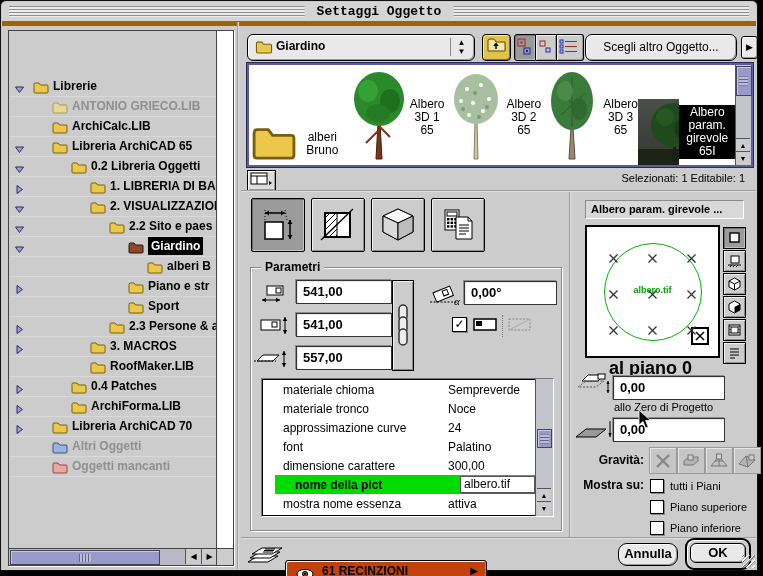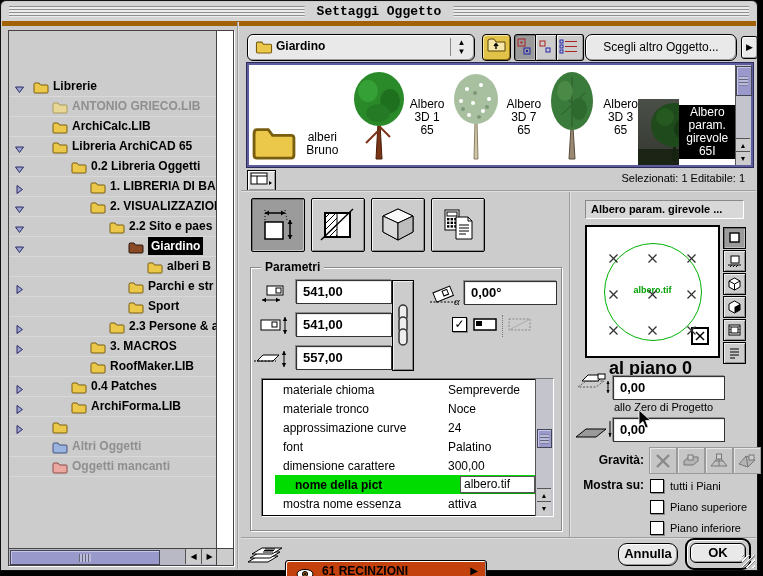"Albero 3D 7 65" div.blabel { text: 7 -> 2 }
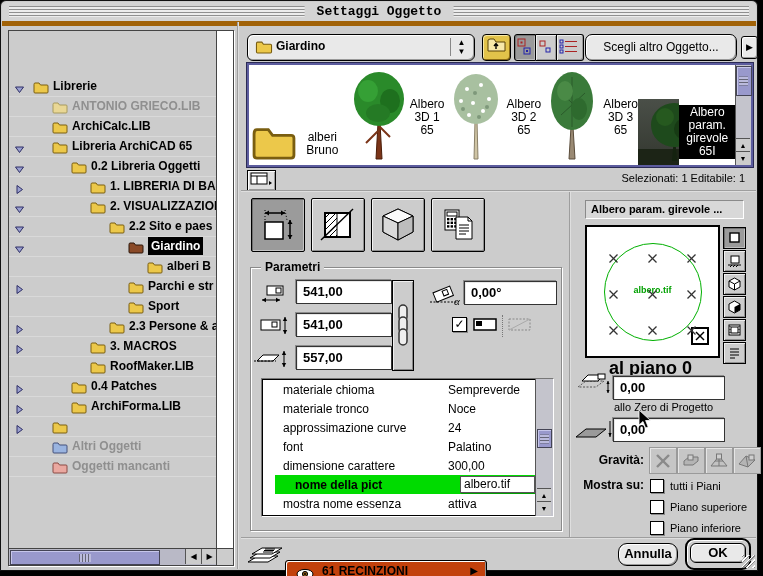"Parchi e str" span.tlabel { text: Parchi -> Piano }
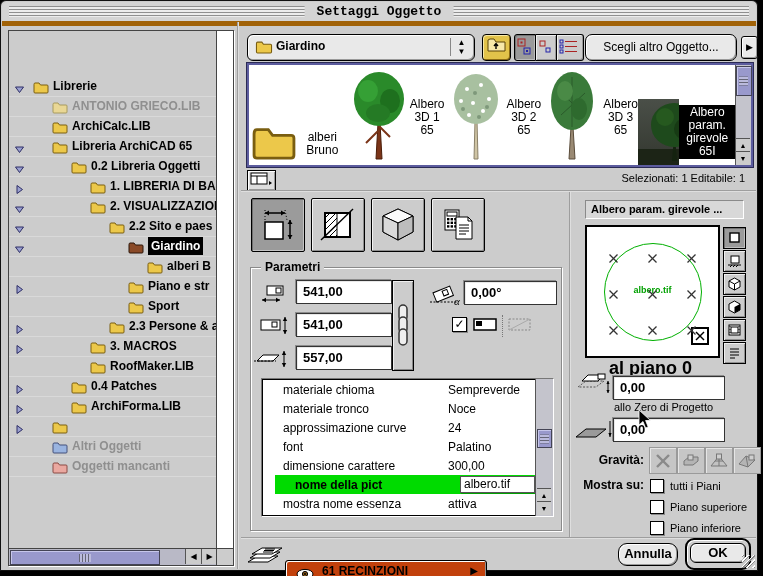"Libreria ArchiCAD 70" span.tlabel { html: none -> <span>Libreria ArchiCAD 70</span> }
